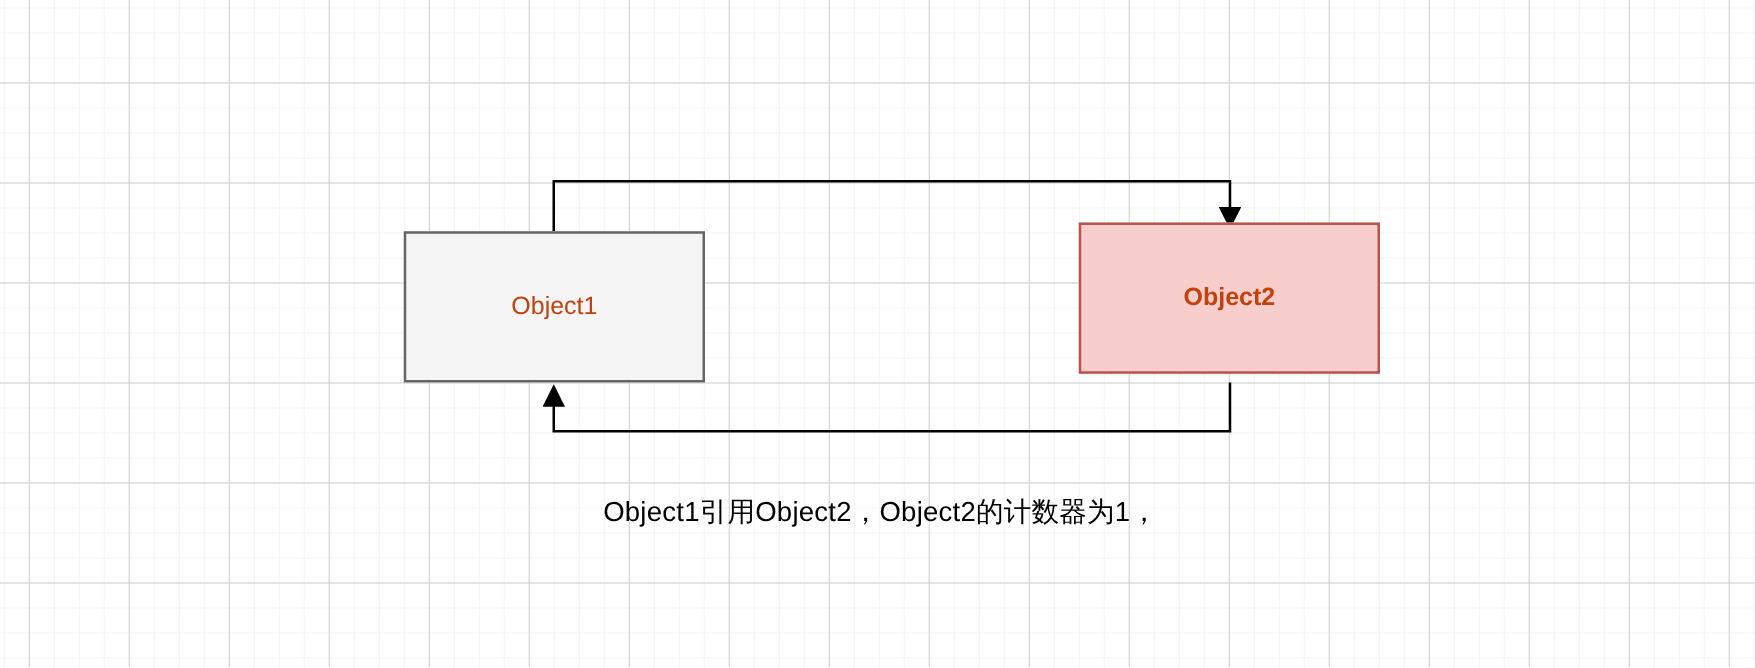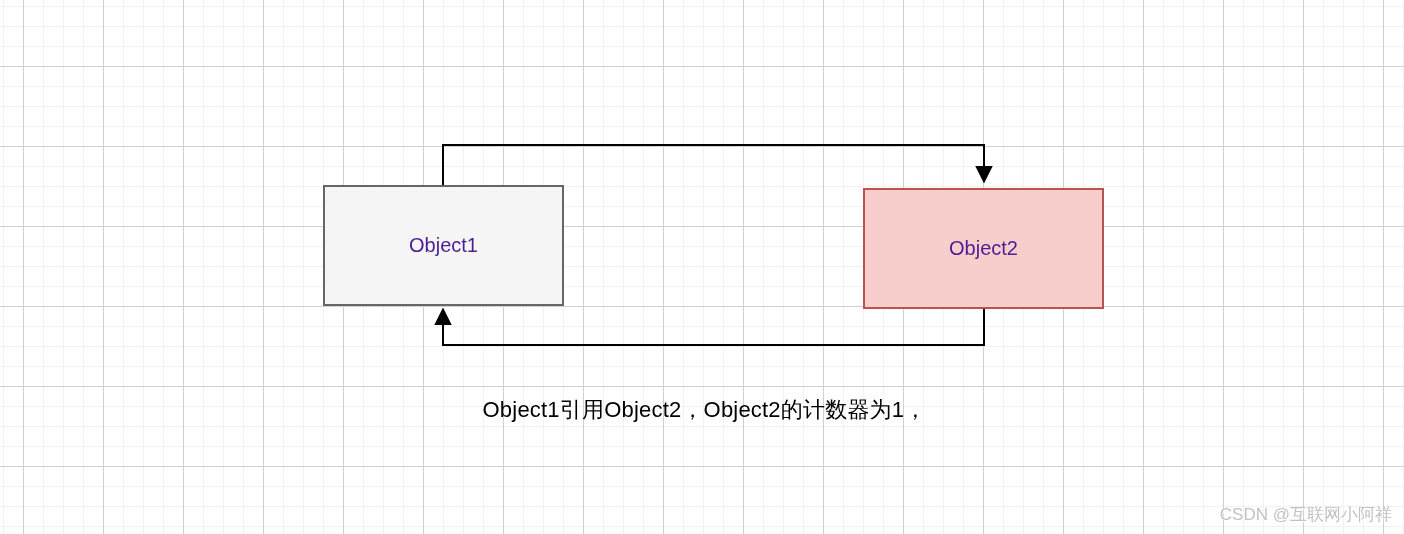"Object1" .node { color: #4c1d95 -> #c2410c }
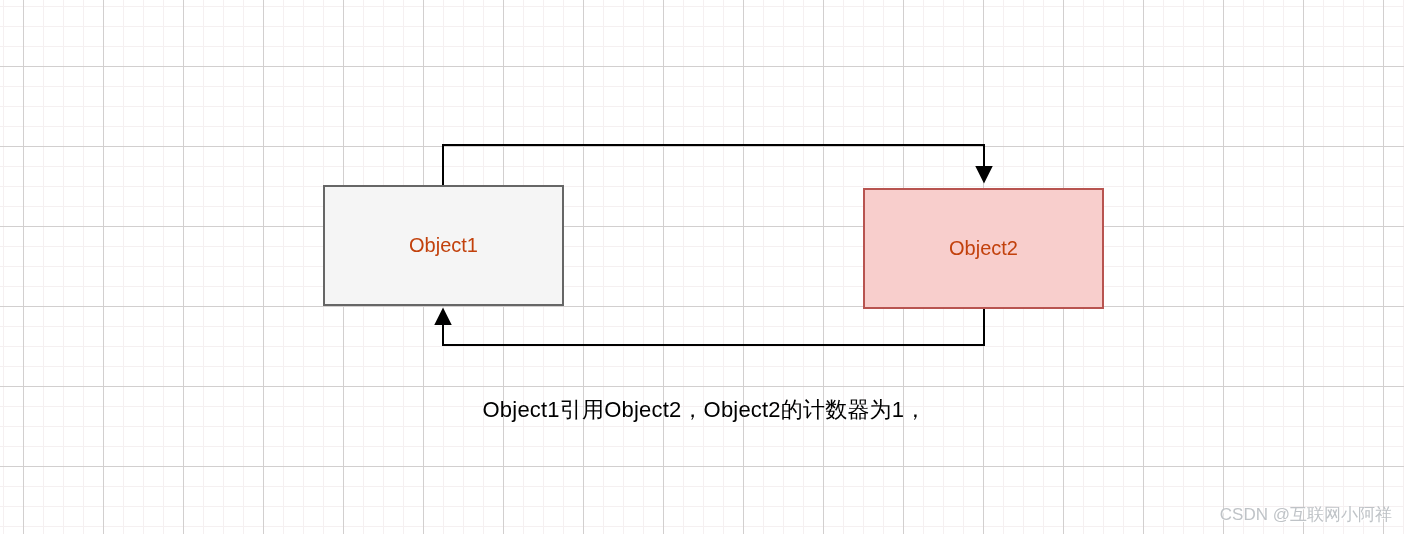"Object2" .node2 { font-weight: none -> bold; top: 188px -> 178px }
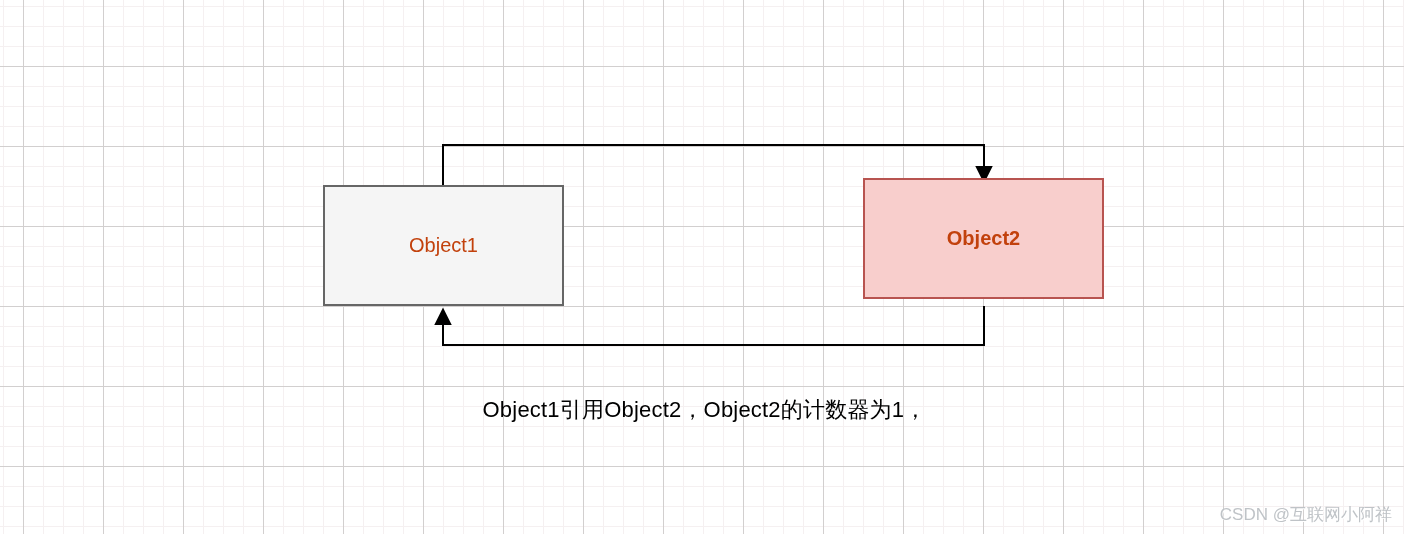"CSDN @互联网小阿祥" div.watermark { html: <div>CSDN @互联网小阿祥</div> -> none }
